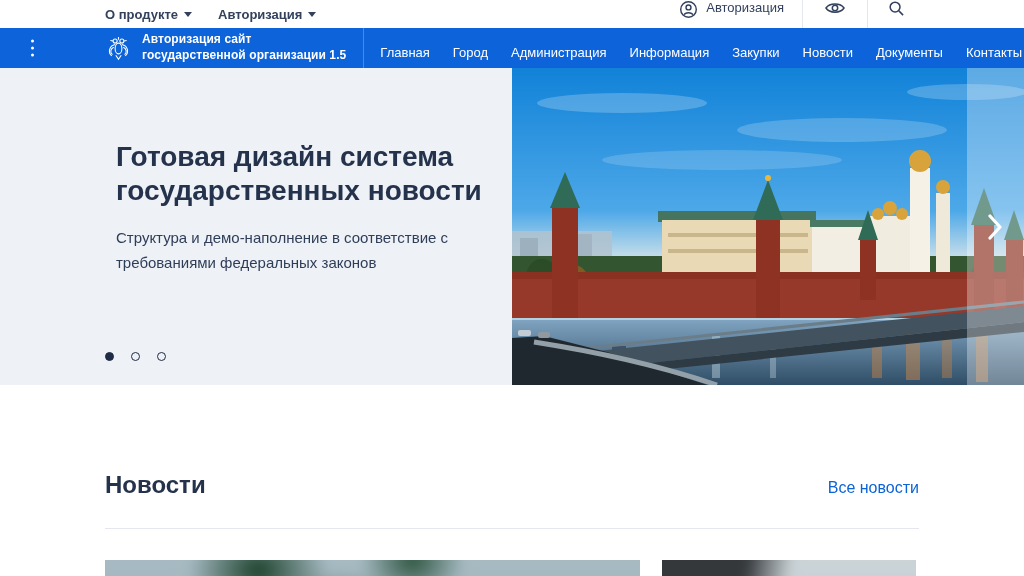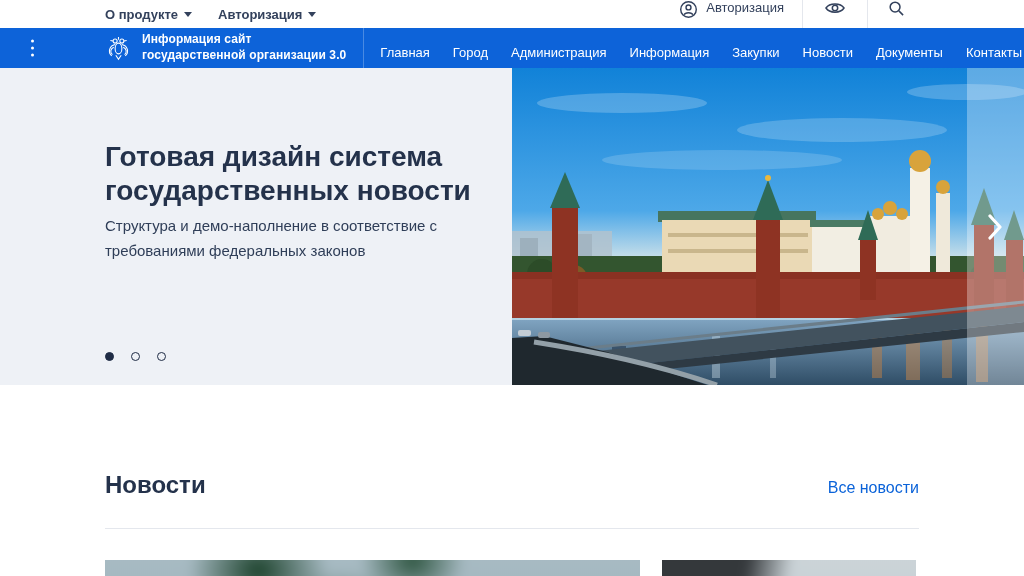"Информация сайт" div { text: Информация -> Авторизация }
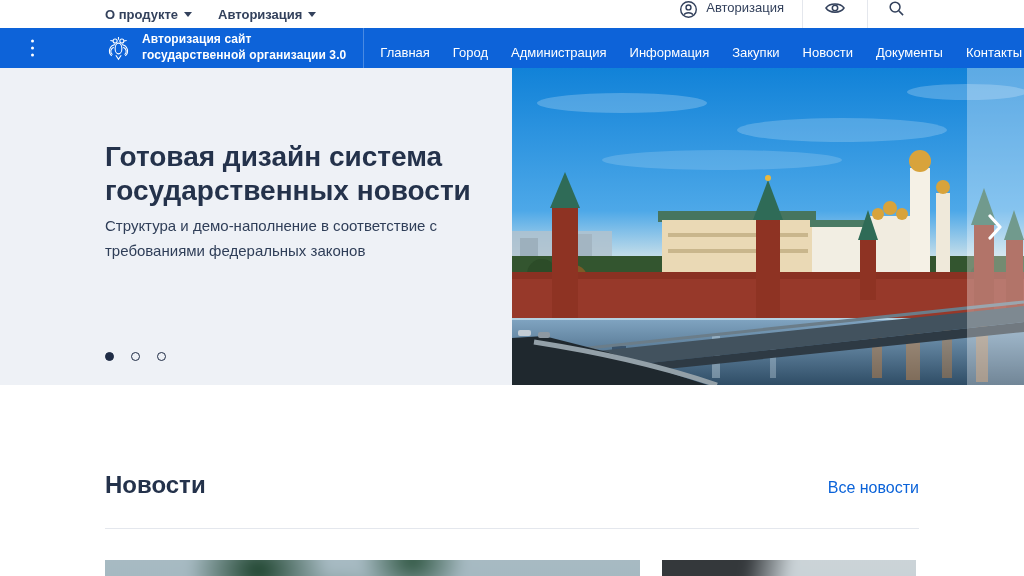"государственной организации 3.0" div { text: 3.0 -> 1.5 }
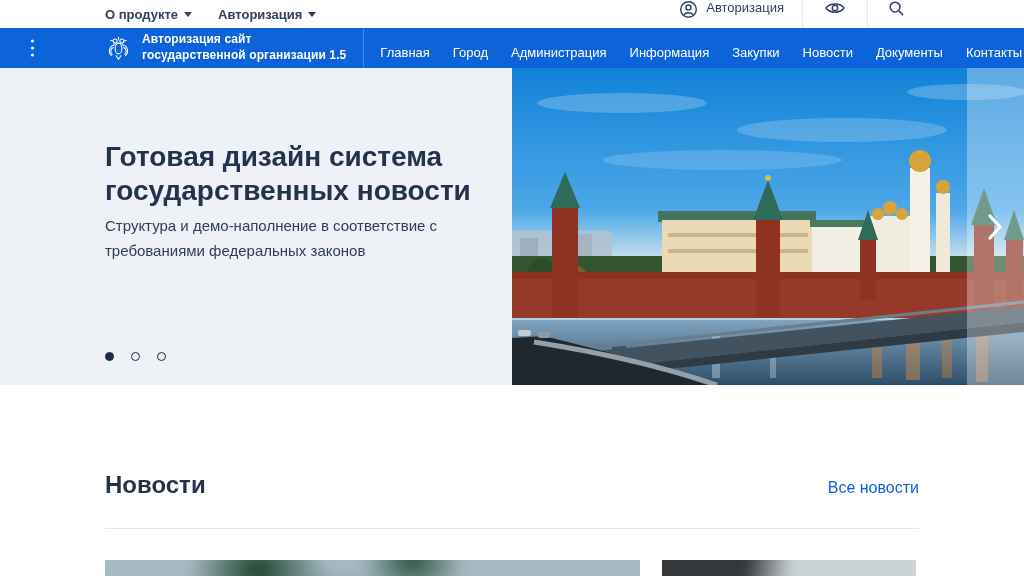"Готовая дизайн система" .hero-text { left: 105px -> 116px }
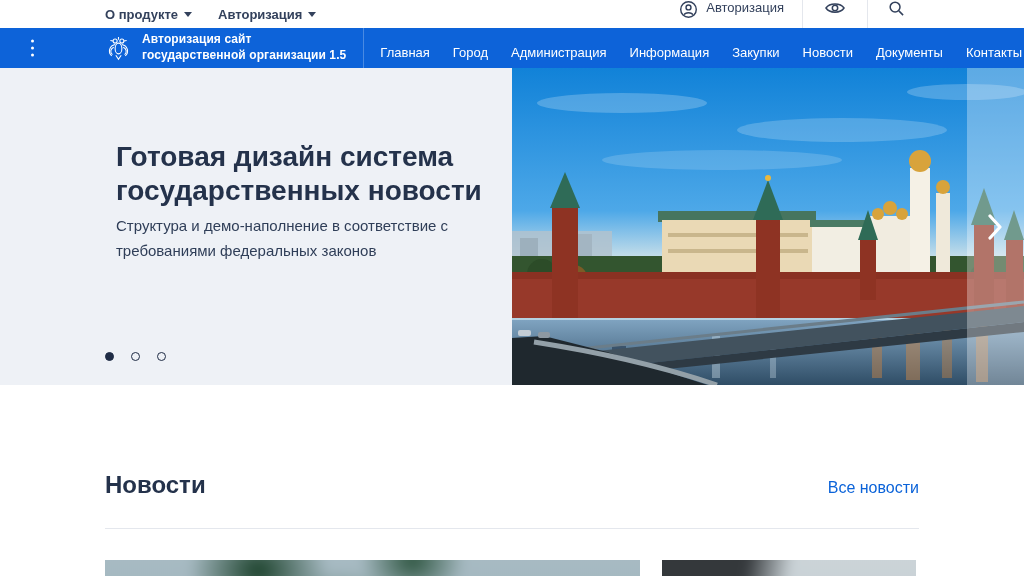"Структура и демо-наполнение в" .hero-subtitle { margin-top: 5px -> 17px }
